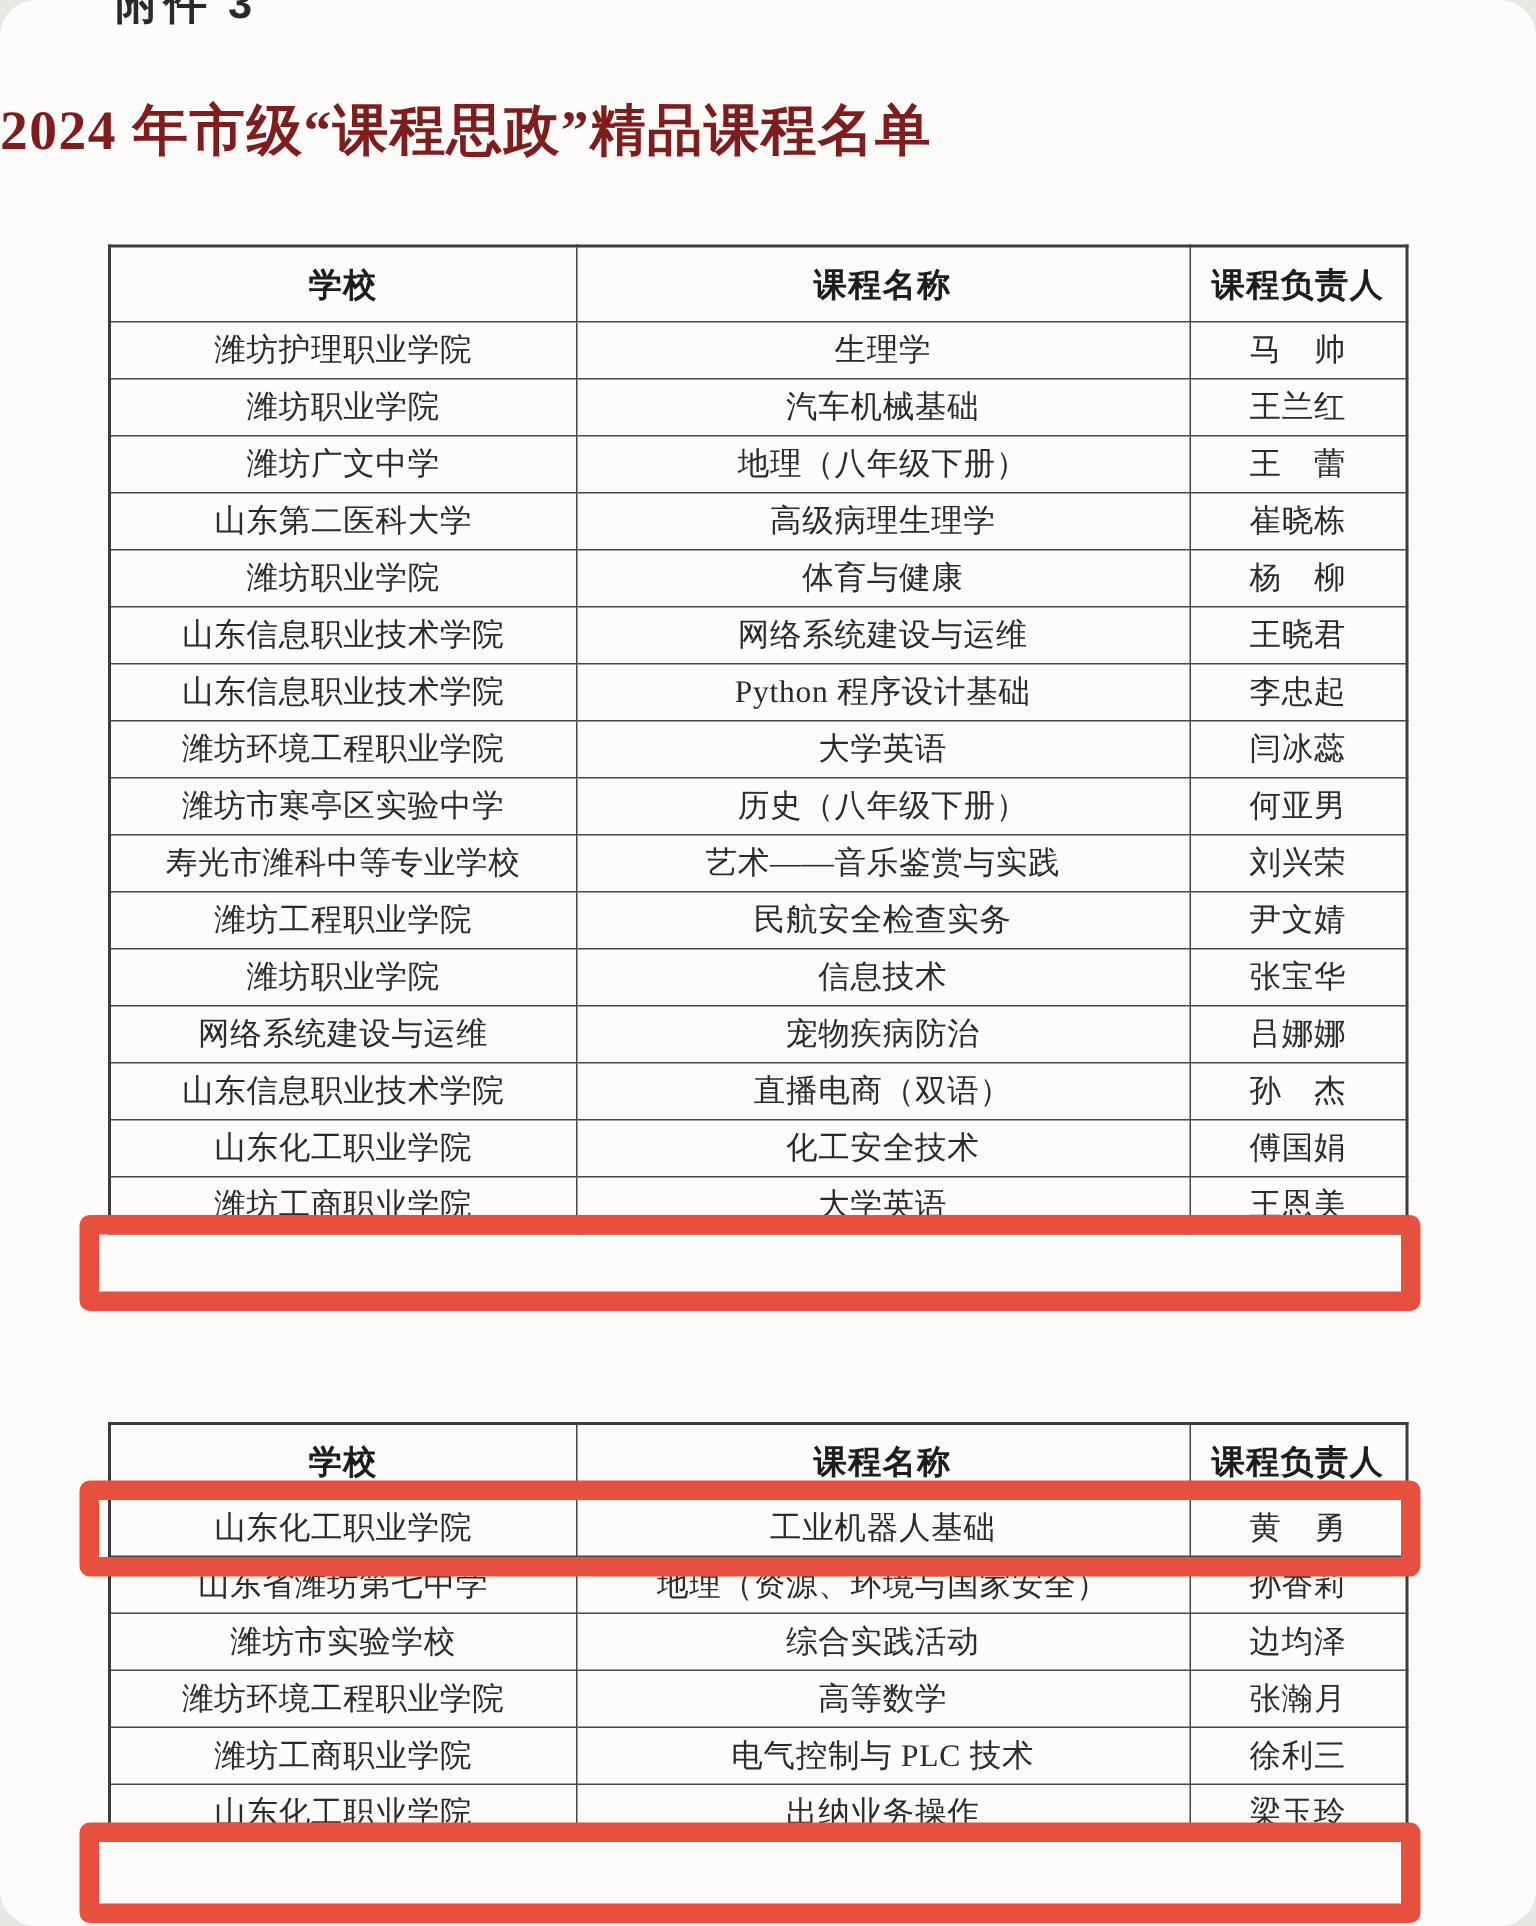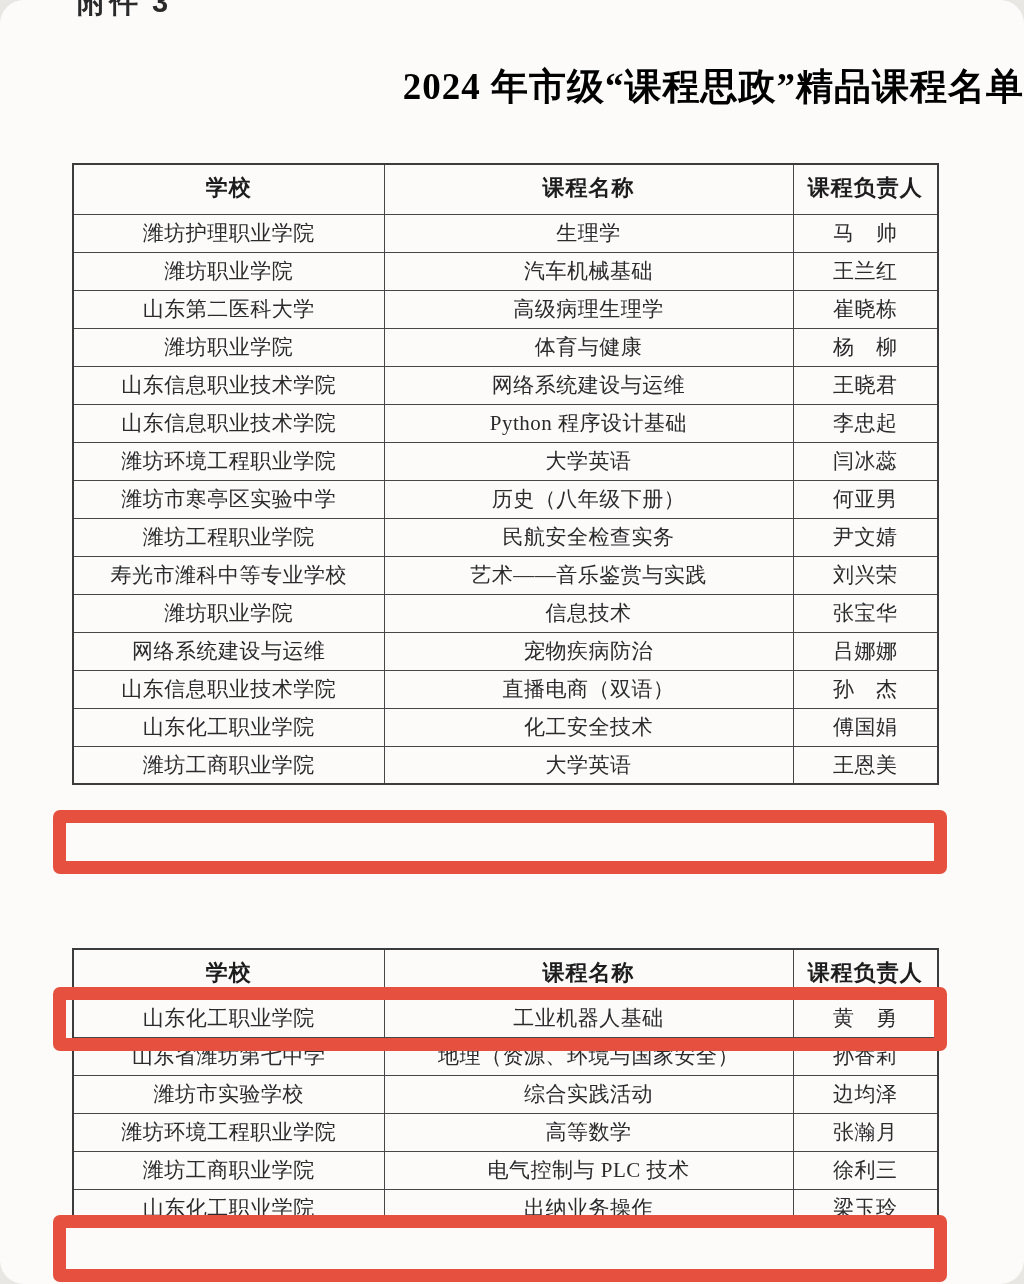"2024 年市级“课程思政”精品课程名单" .title { color: #000000 -> #7f1d1d; text-align: right -> left }
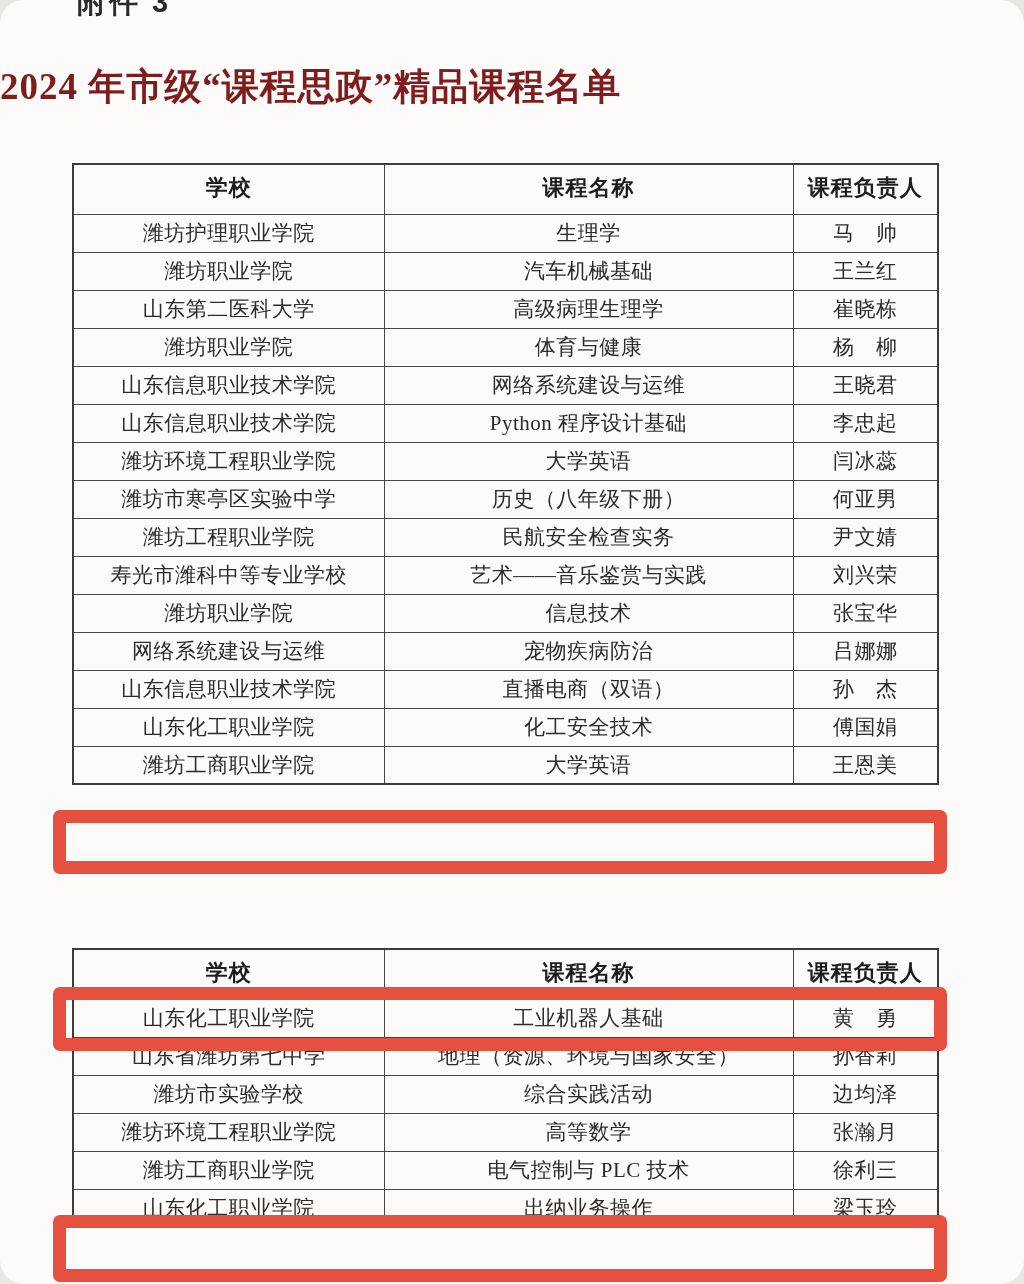"学校" .course-table th { font-family: Liberation Mono, monospace -> Liberation Serif, serif }
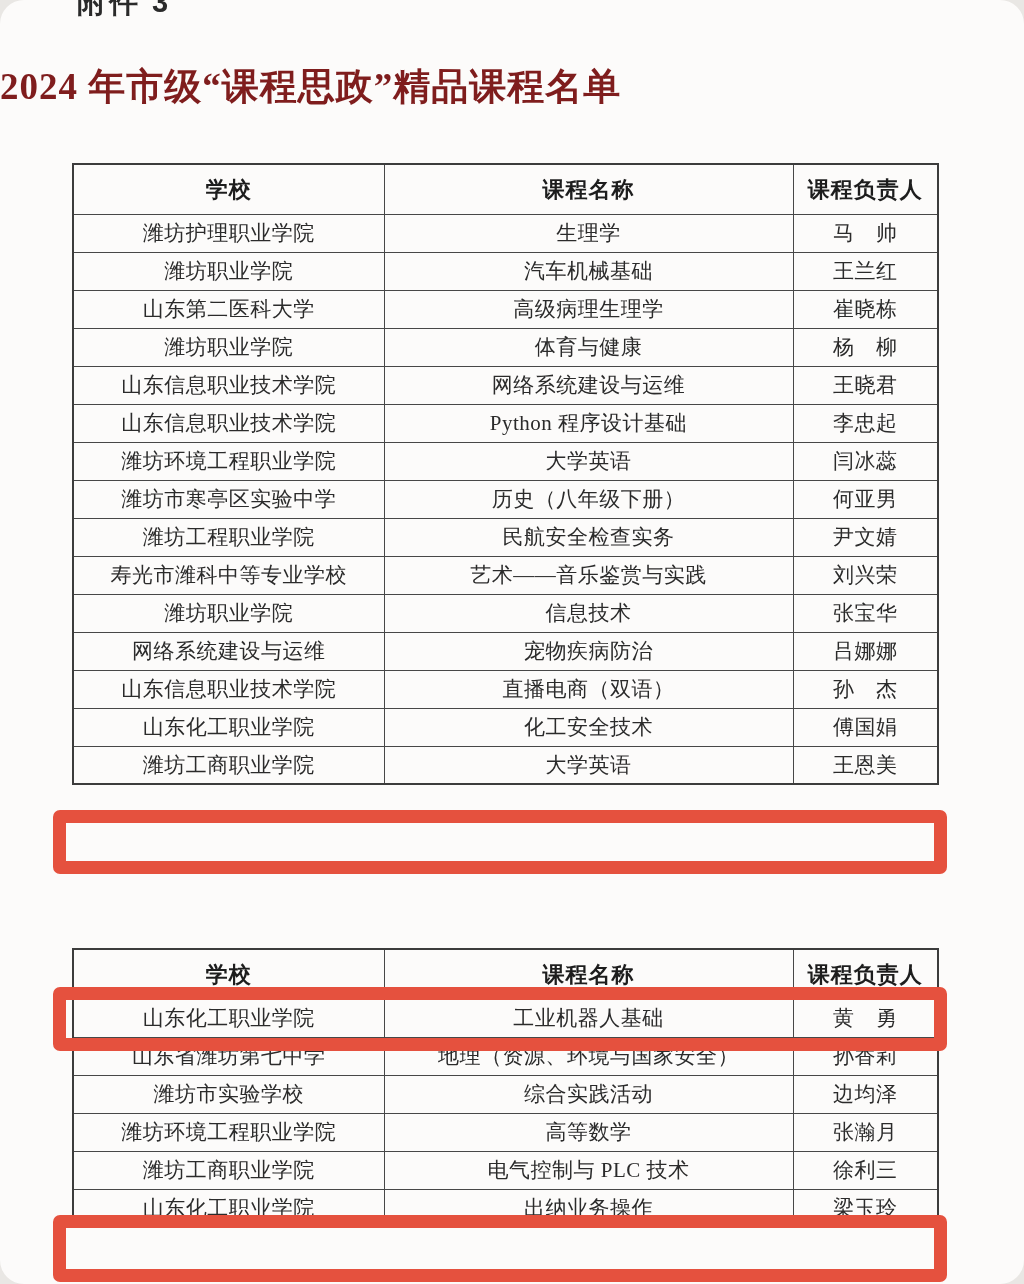"潍坊广文中学" tr { html: none -> <tr> <td>潍坊广文中学</td> <td>地理（八年级下册）</td> <td>王 蕾</td> </tr> }
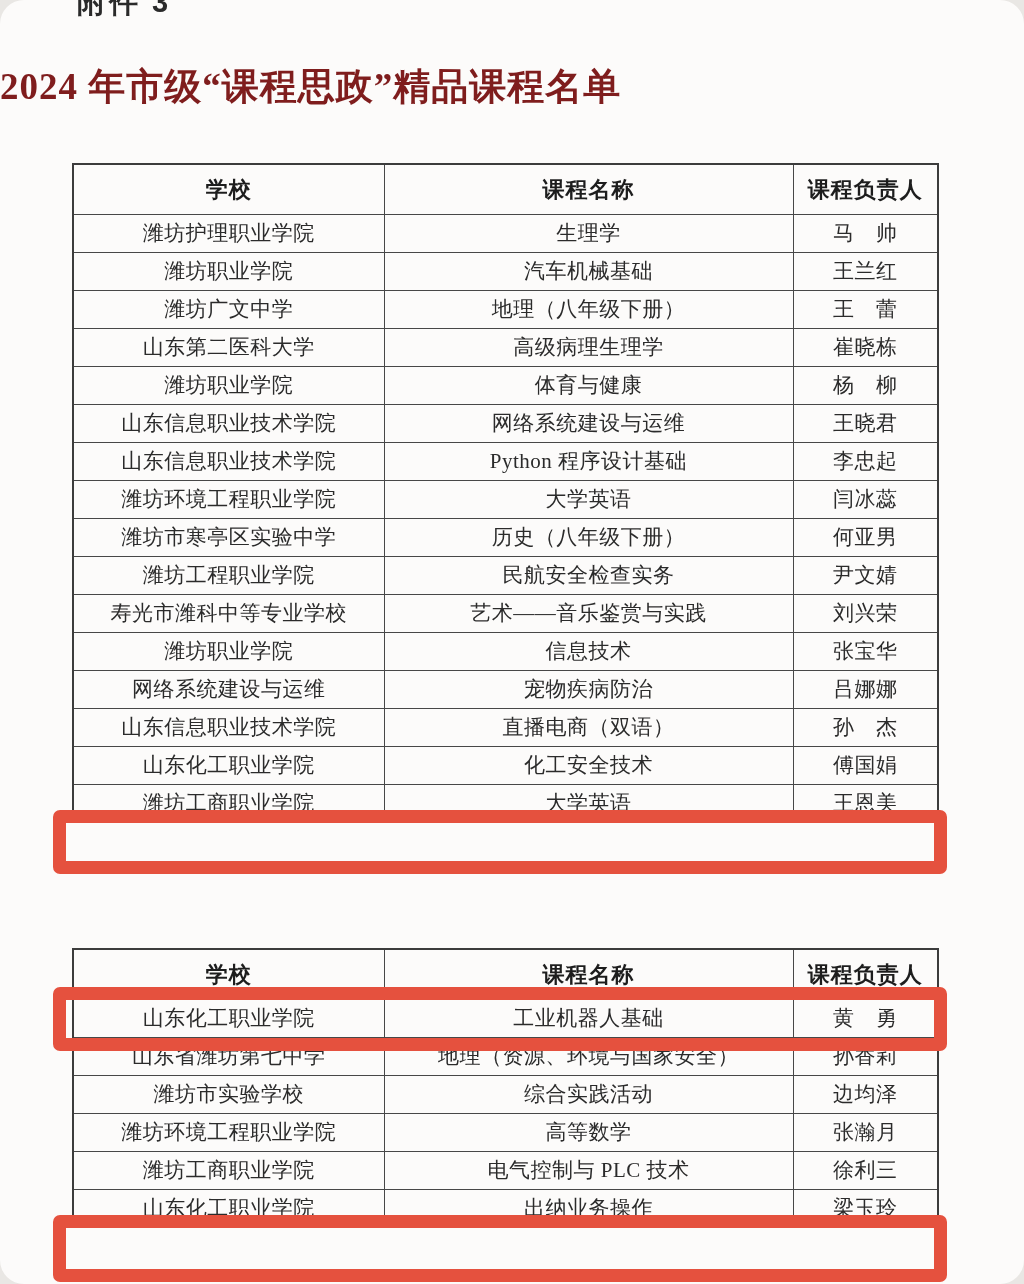"潍坊工程职业学院" tr { order: before "寿光市潍科中等专业学校" -> after "寿光市潍科中等专业学校" }
